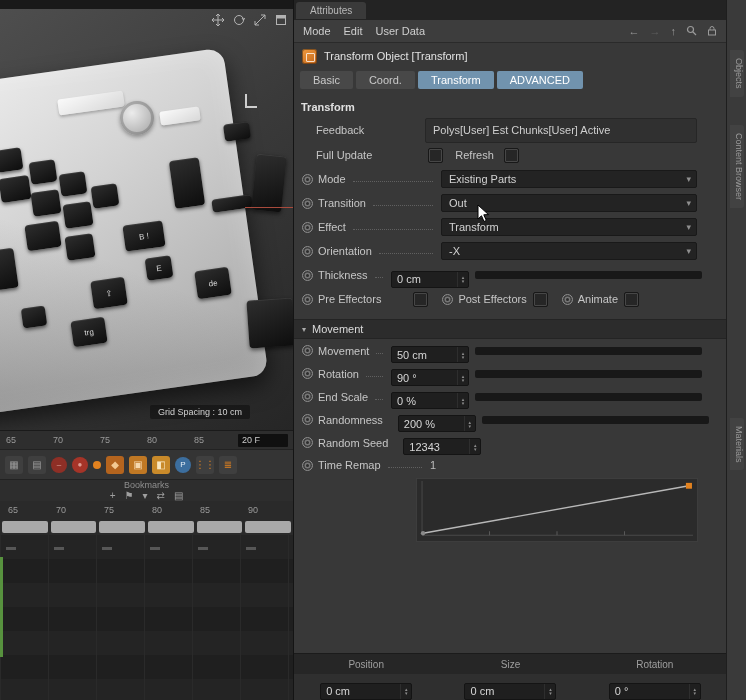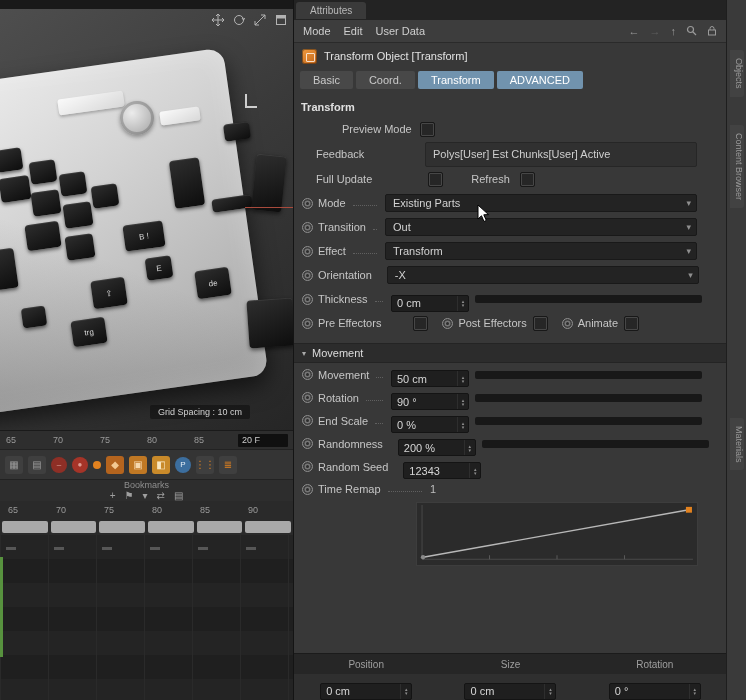"Preview Mode" div.prow { html: <div> <span>Preview Mode</span> <span></span> </div> -> none }
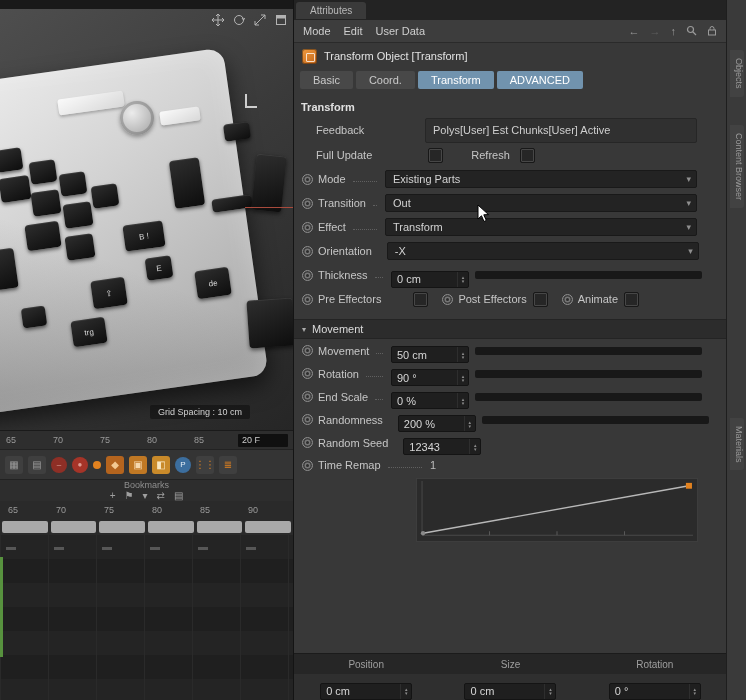"Refresh" span.plabel { margin-left: 28px -> 12px }
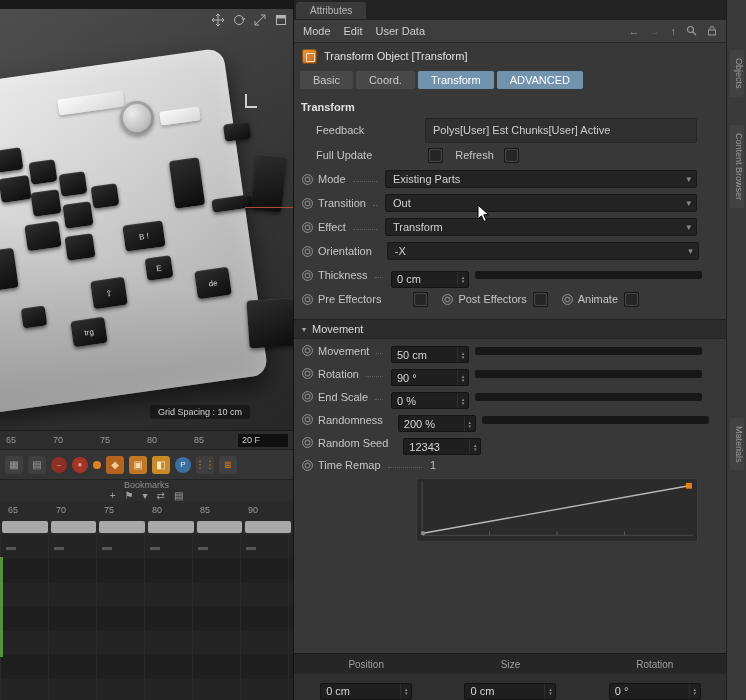"Existing Parts" .dd { width: 312px -> 256px }
